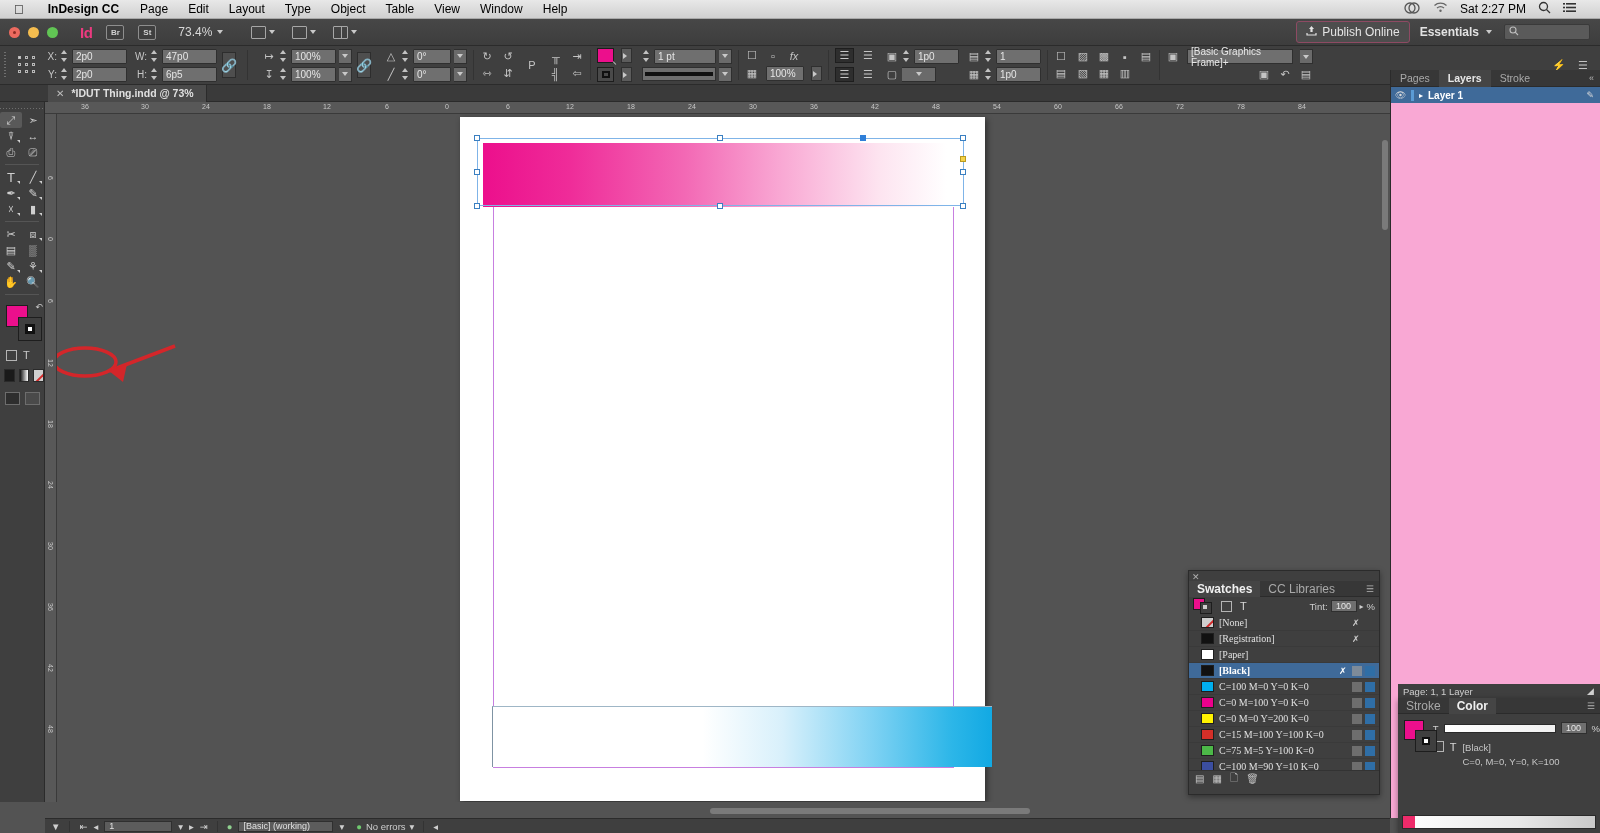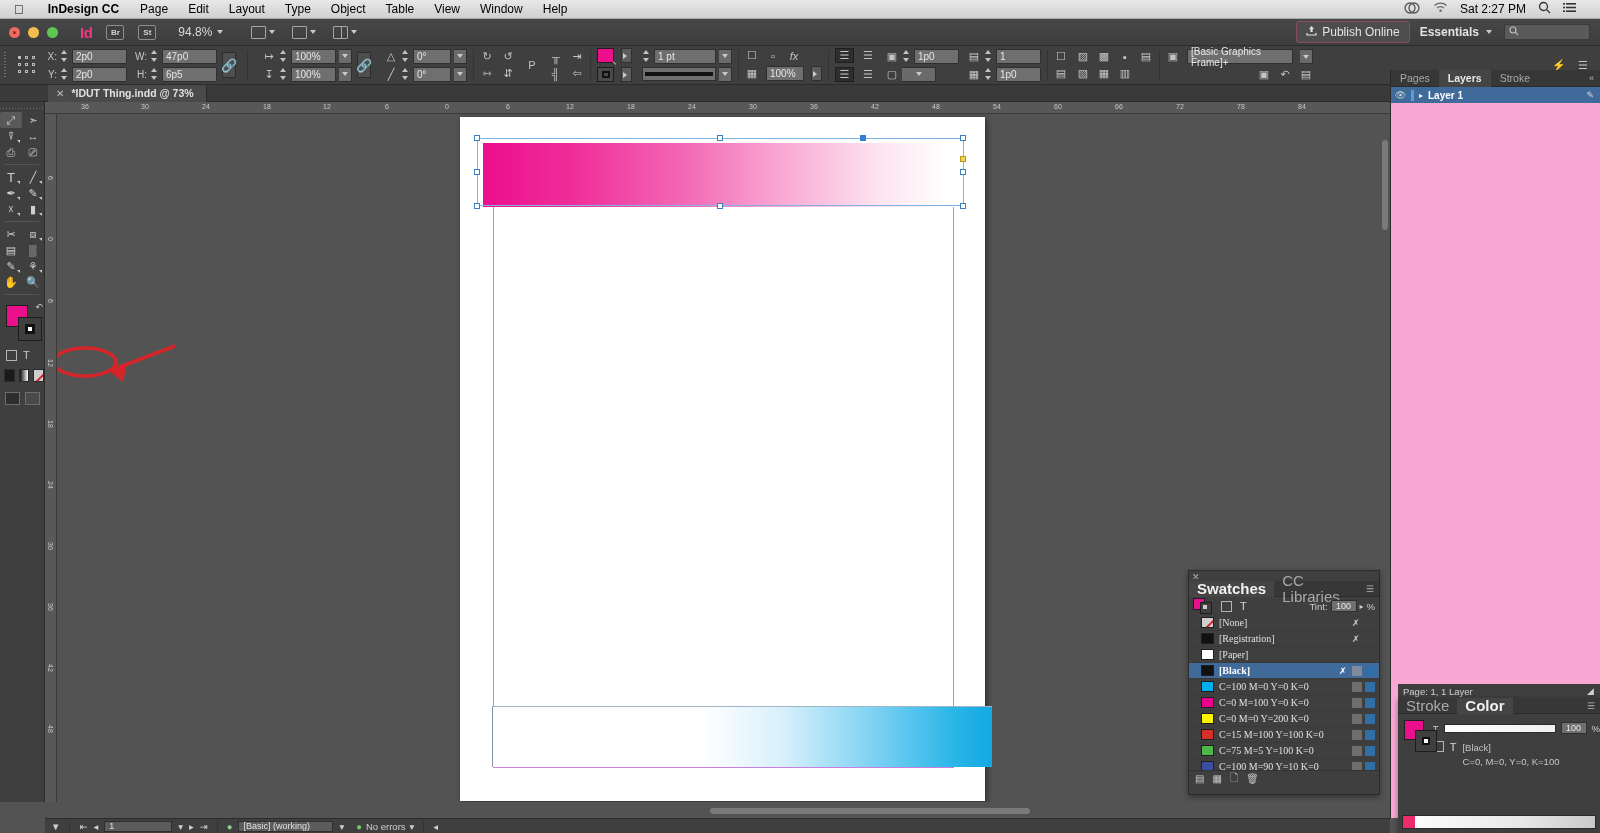"94.8%" span { text: 94.8% -> 73.4% }
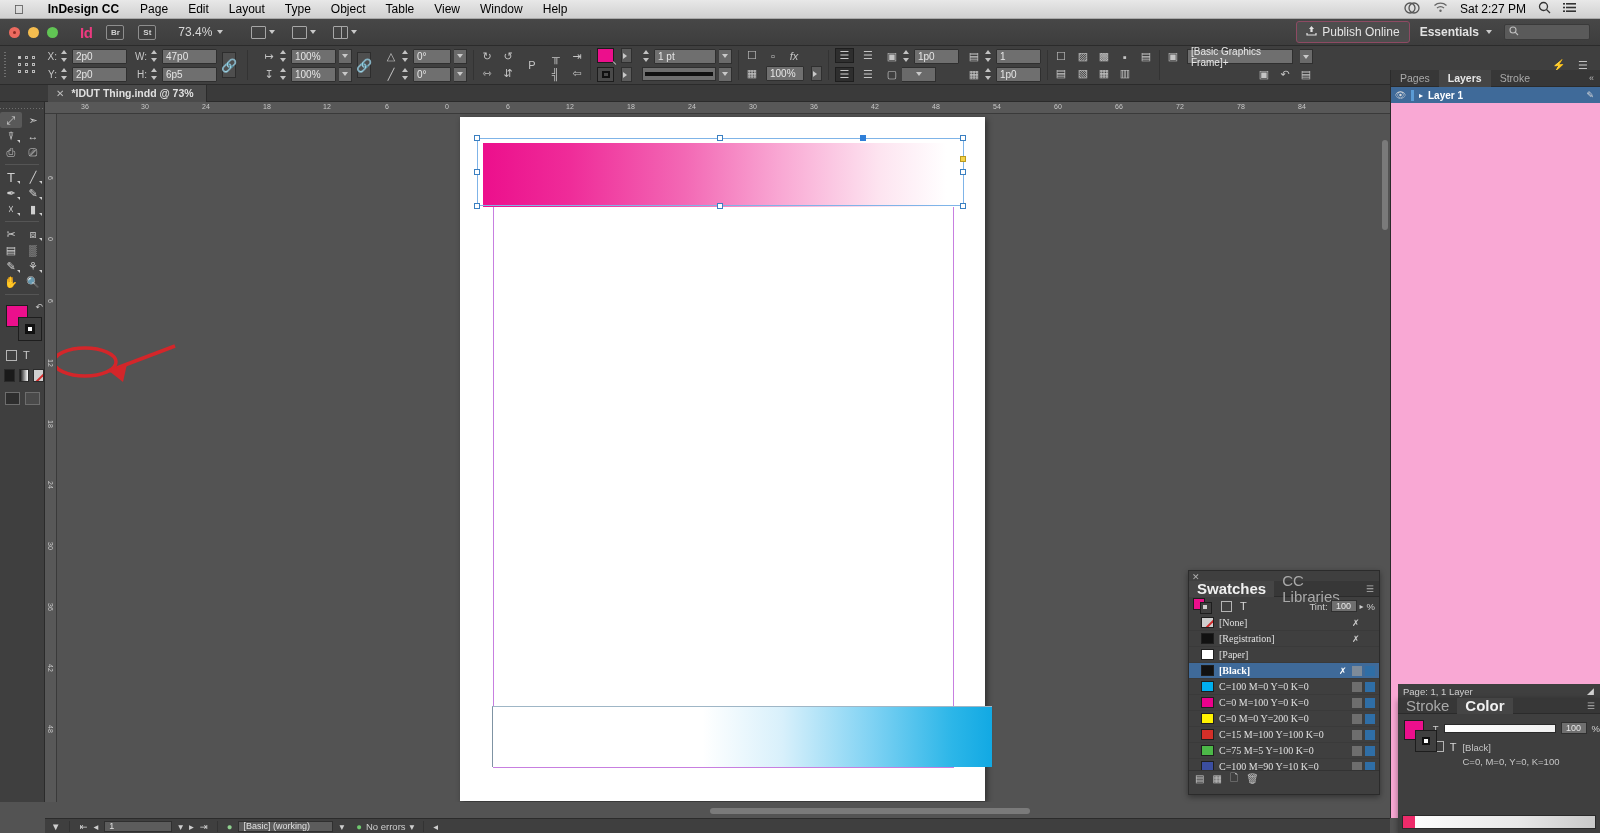"Swatches" .fp-tab { font-size: 15px -> 12px }
